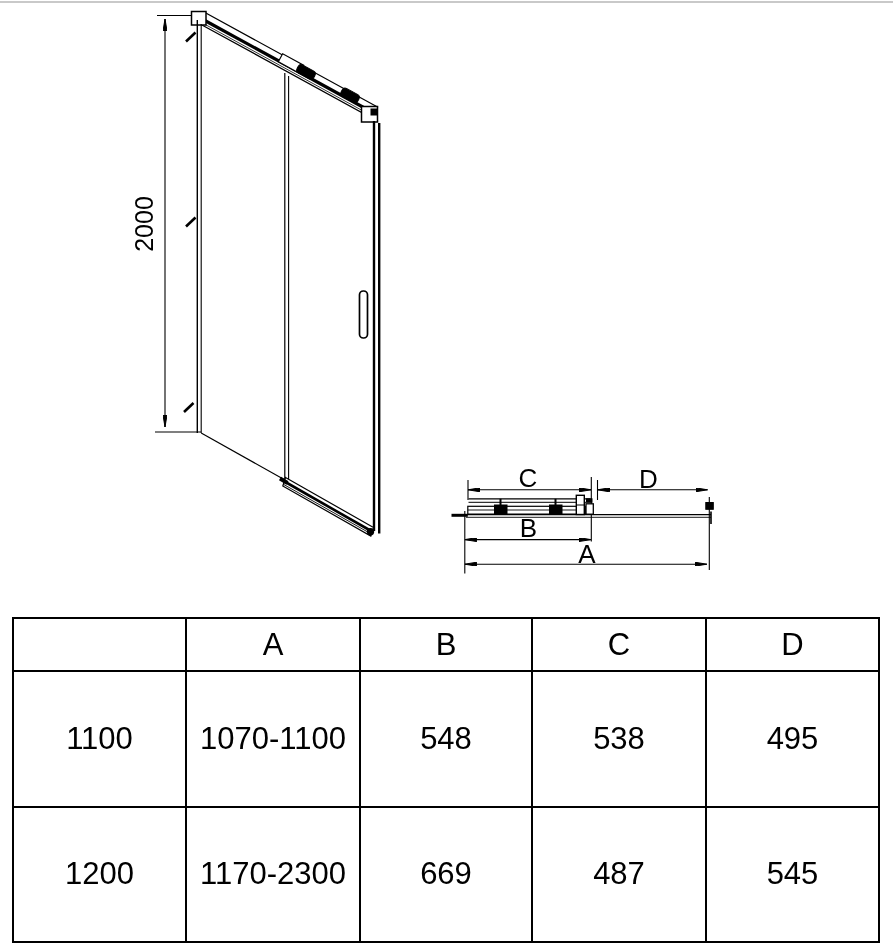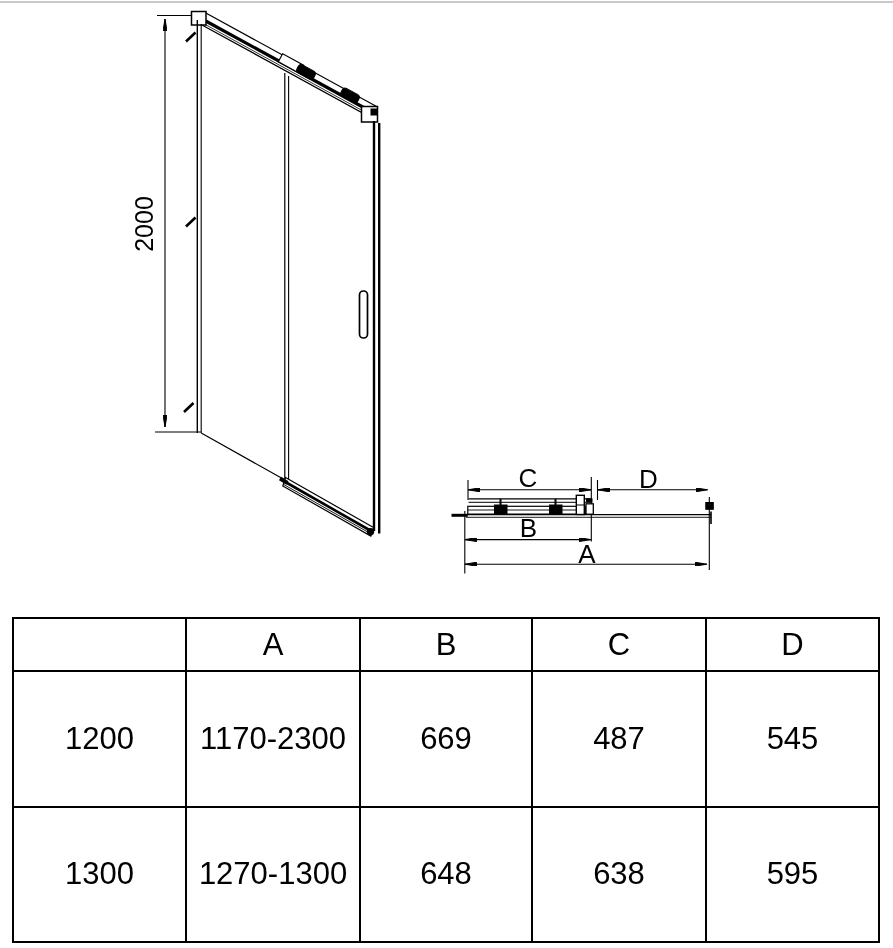"1100" tr { html: none -> <tr> <td>1100</td> <td>1070-1100</td> <td>548</td> <td>538</td> <td>495</td> </tr> }
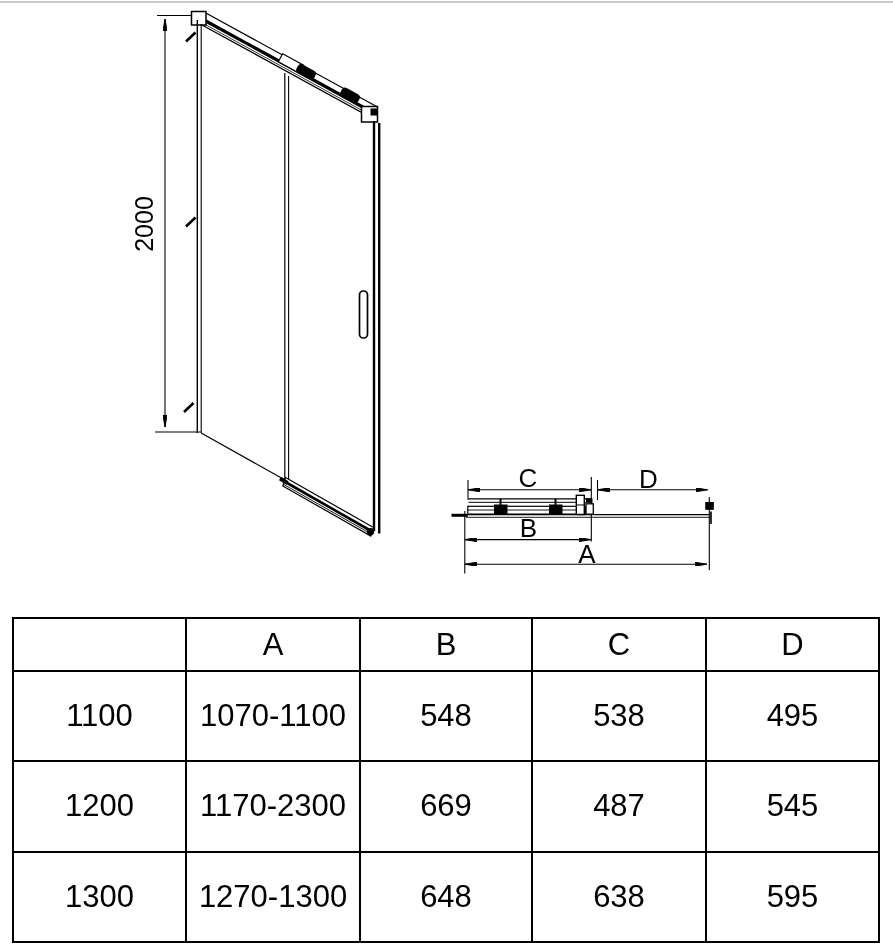"1300" tr { html: <tr> <td>1300</td> <td>1270-1300</td> <td>648</td> <td>638</td> <td>595</td> </tr> -> none }
